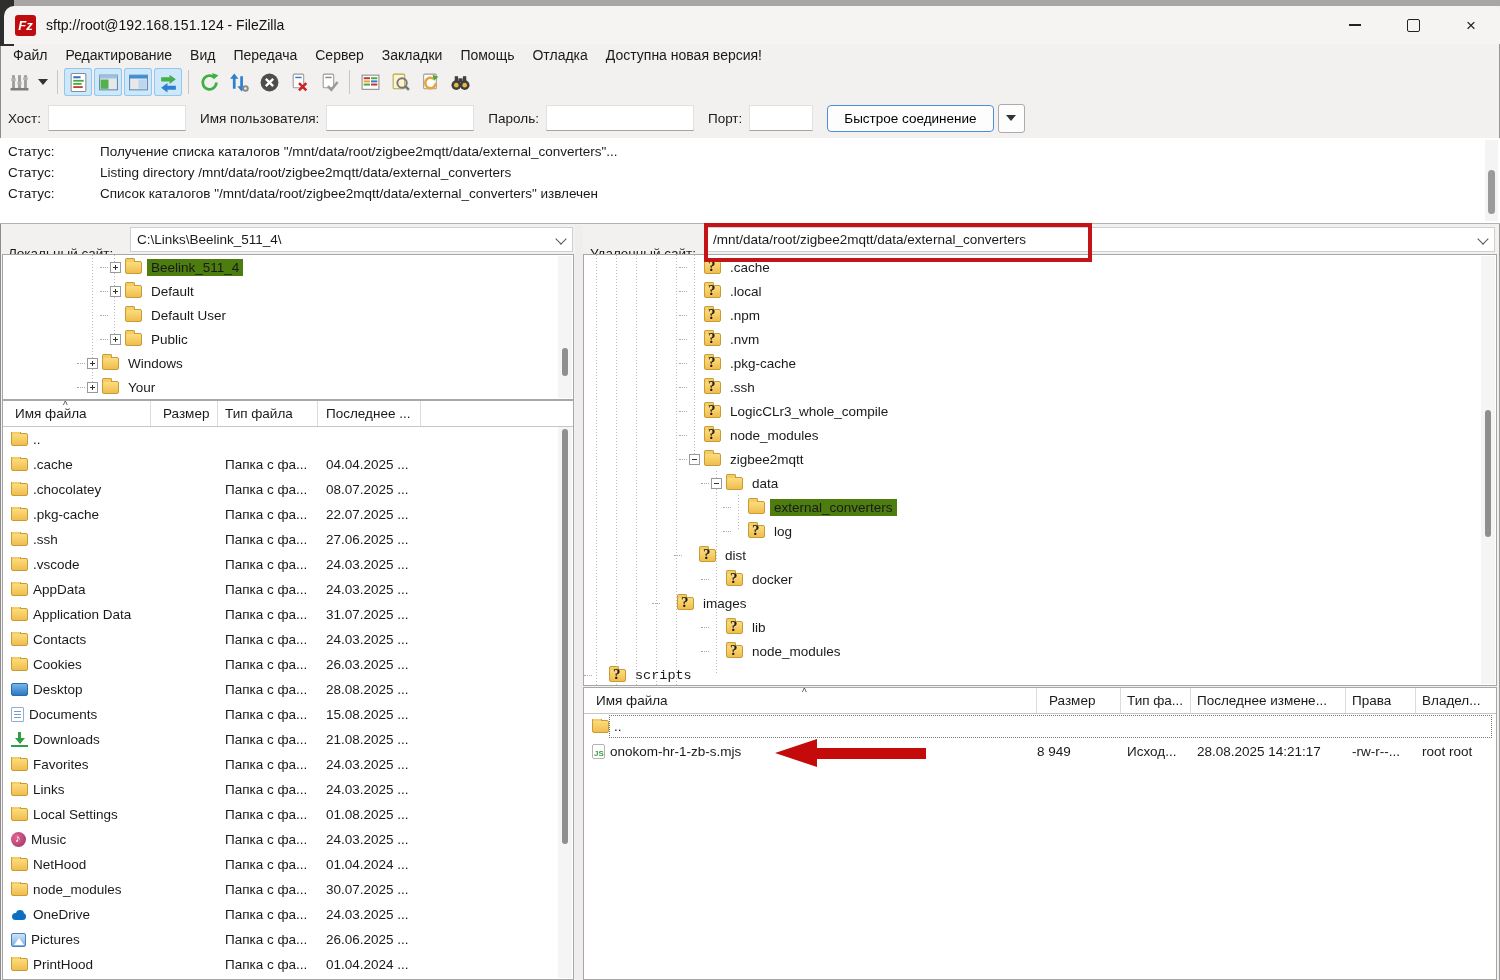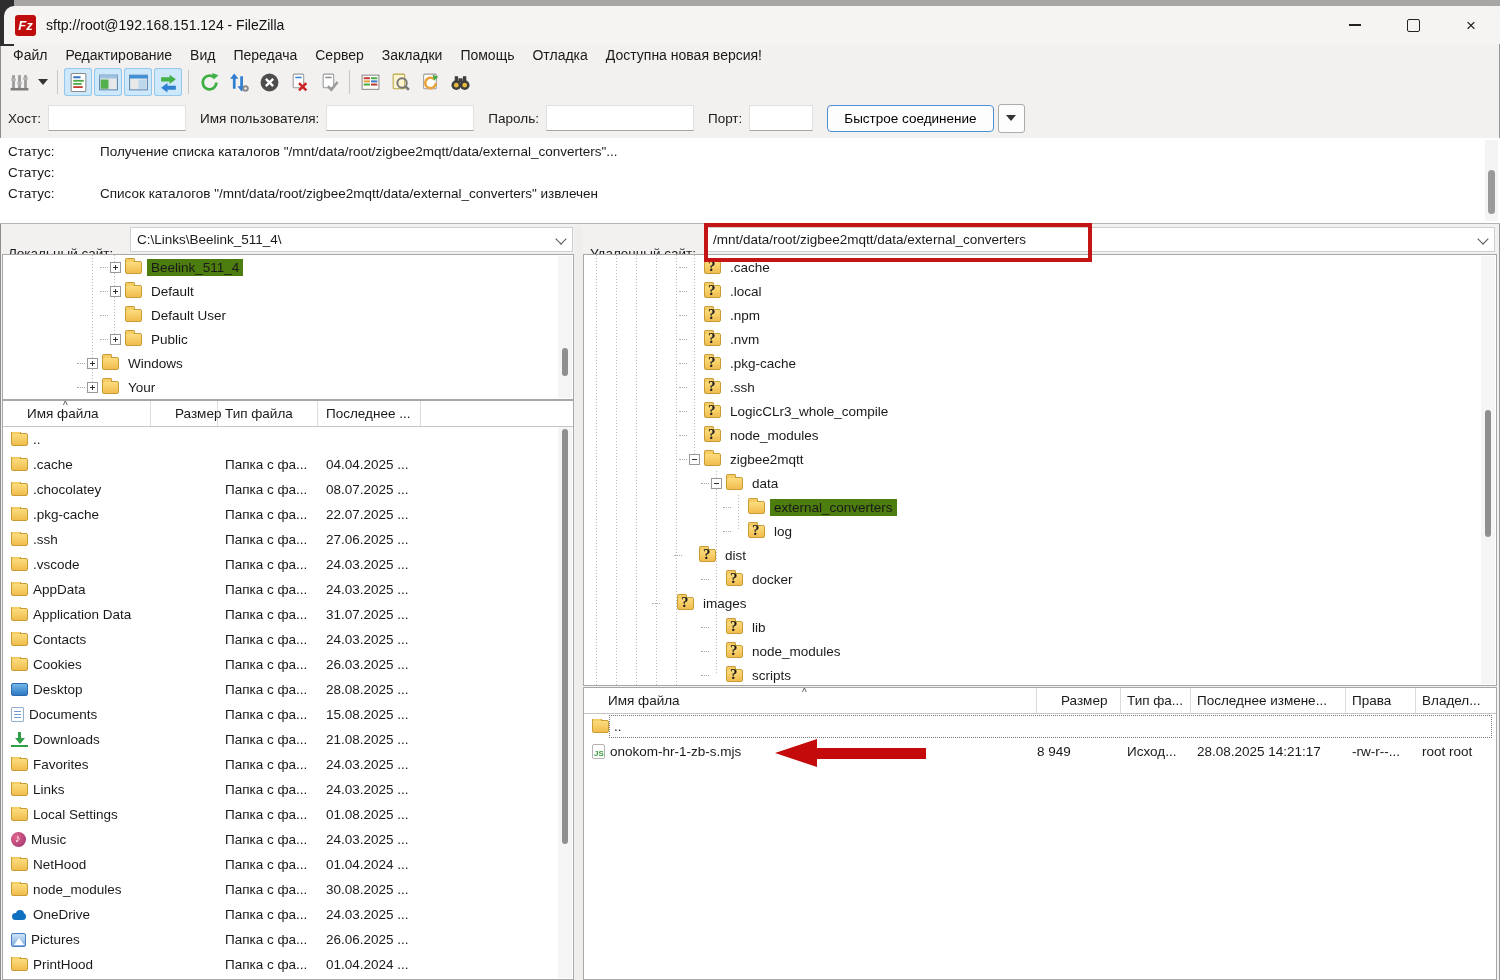"Listing directory" span { html: none -> <span>Listing directory /mnt/data/root/zigbee2mqtt/data/external_converters</span> }
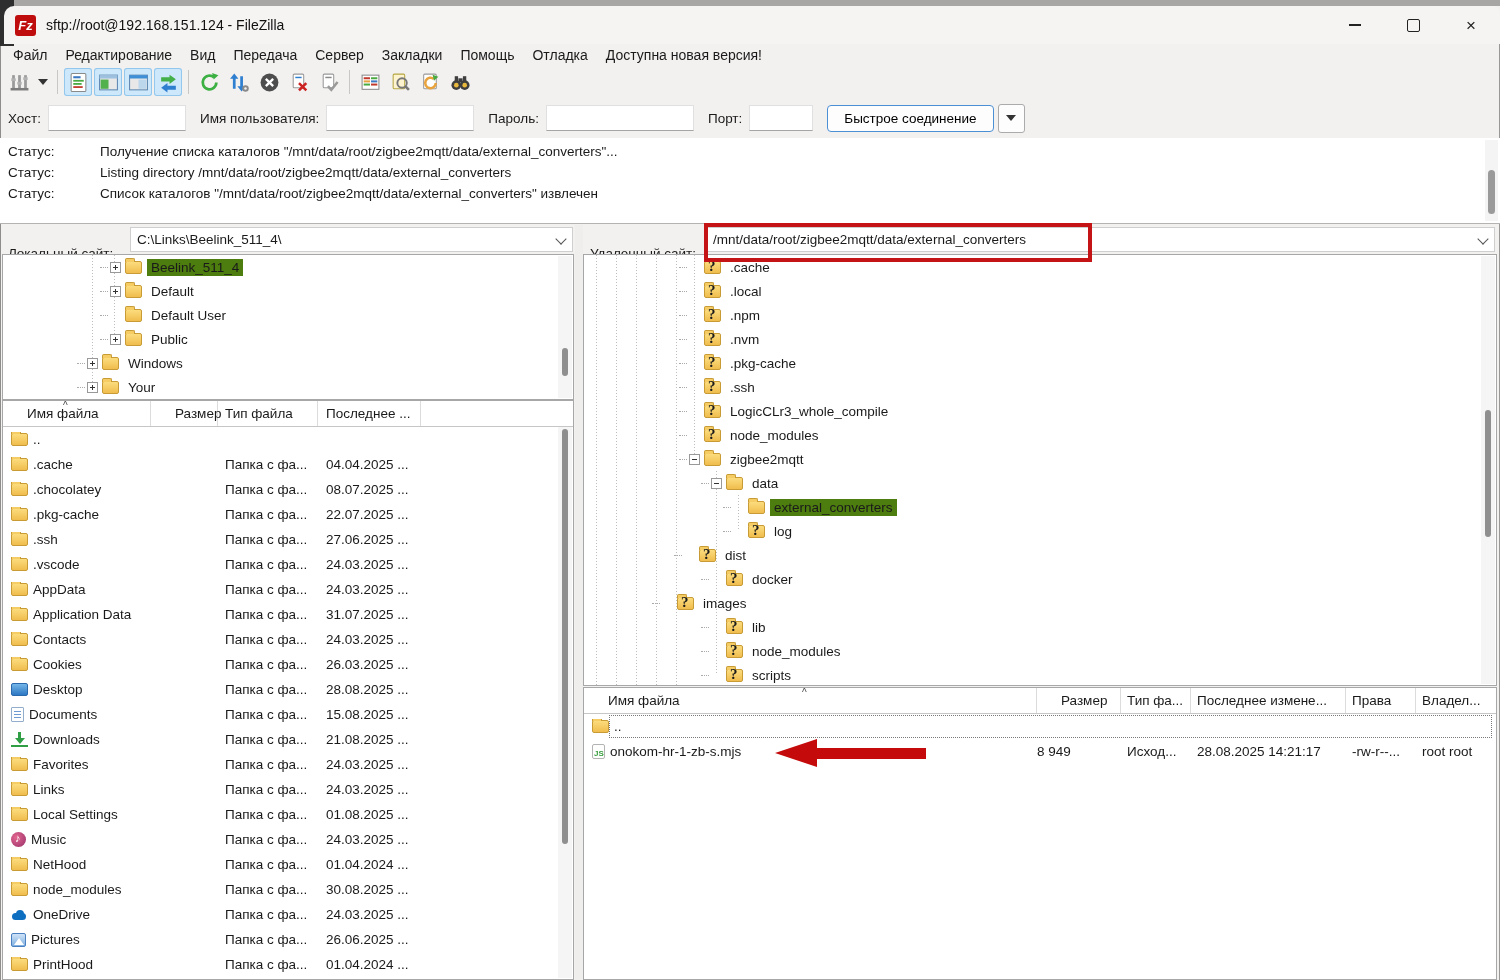"Имя файла" .hcell { padding-left: 24px -> 12px }
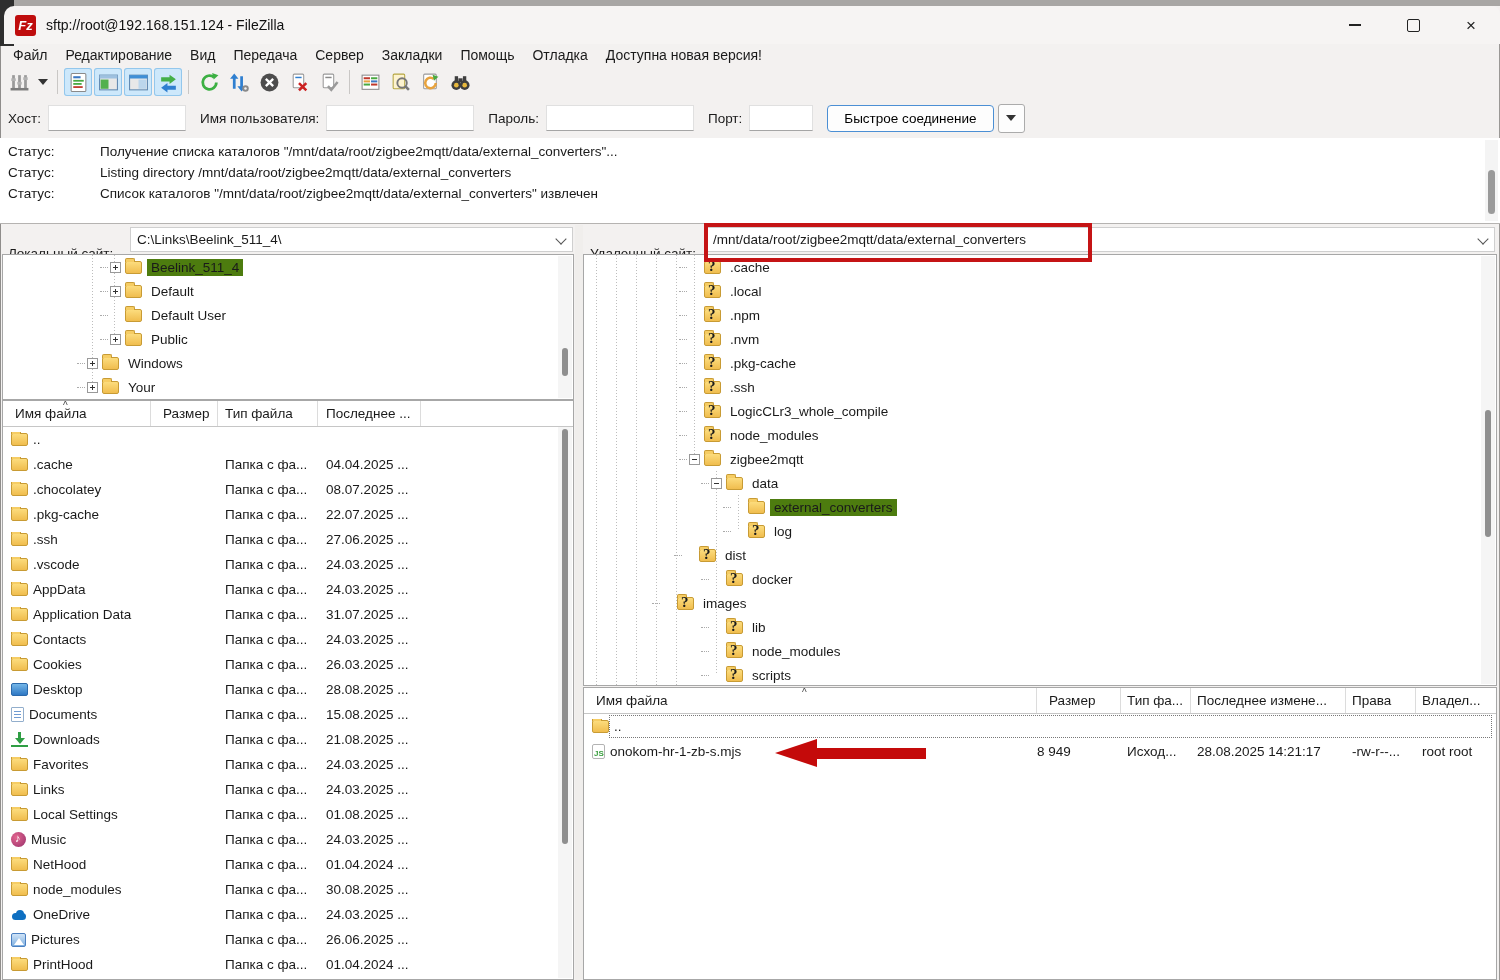"scripts" div.trow { font-family: none -> Liberation Mono, monospace; padding-left: 117px -> none }
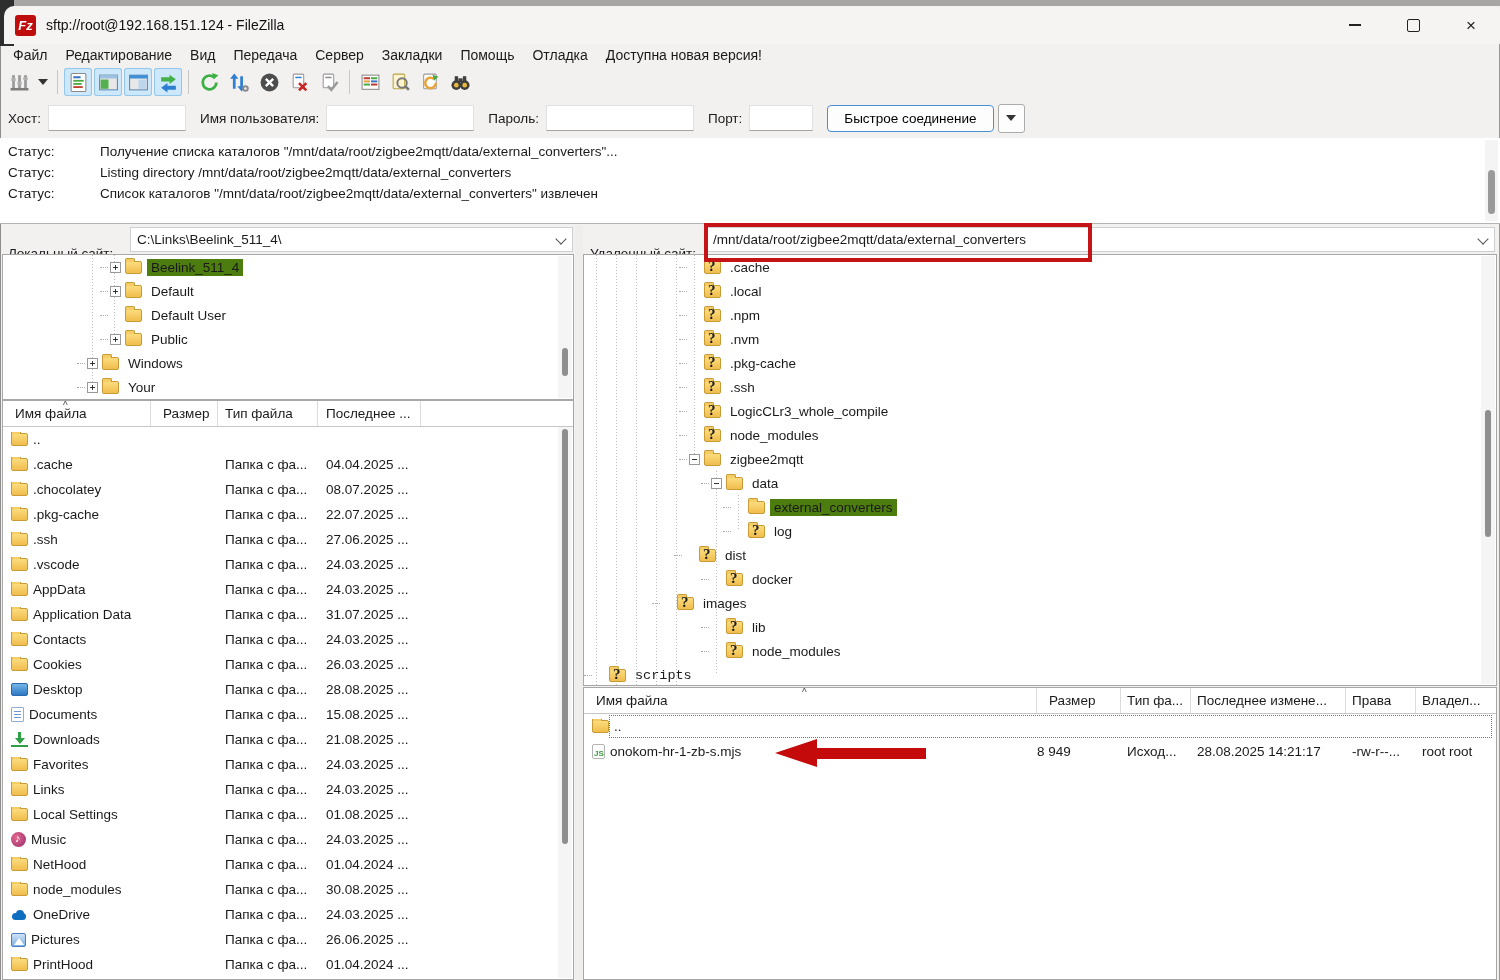"30.08.2025 ..." div.cell { text: 30.08.2025 -> 30.07.2025 }
